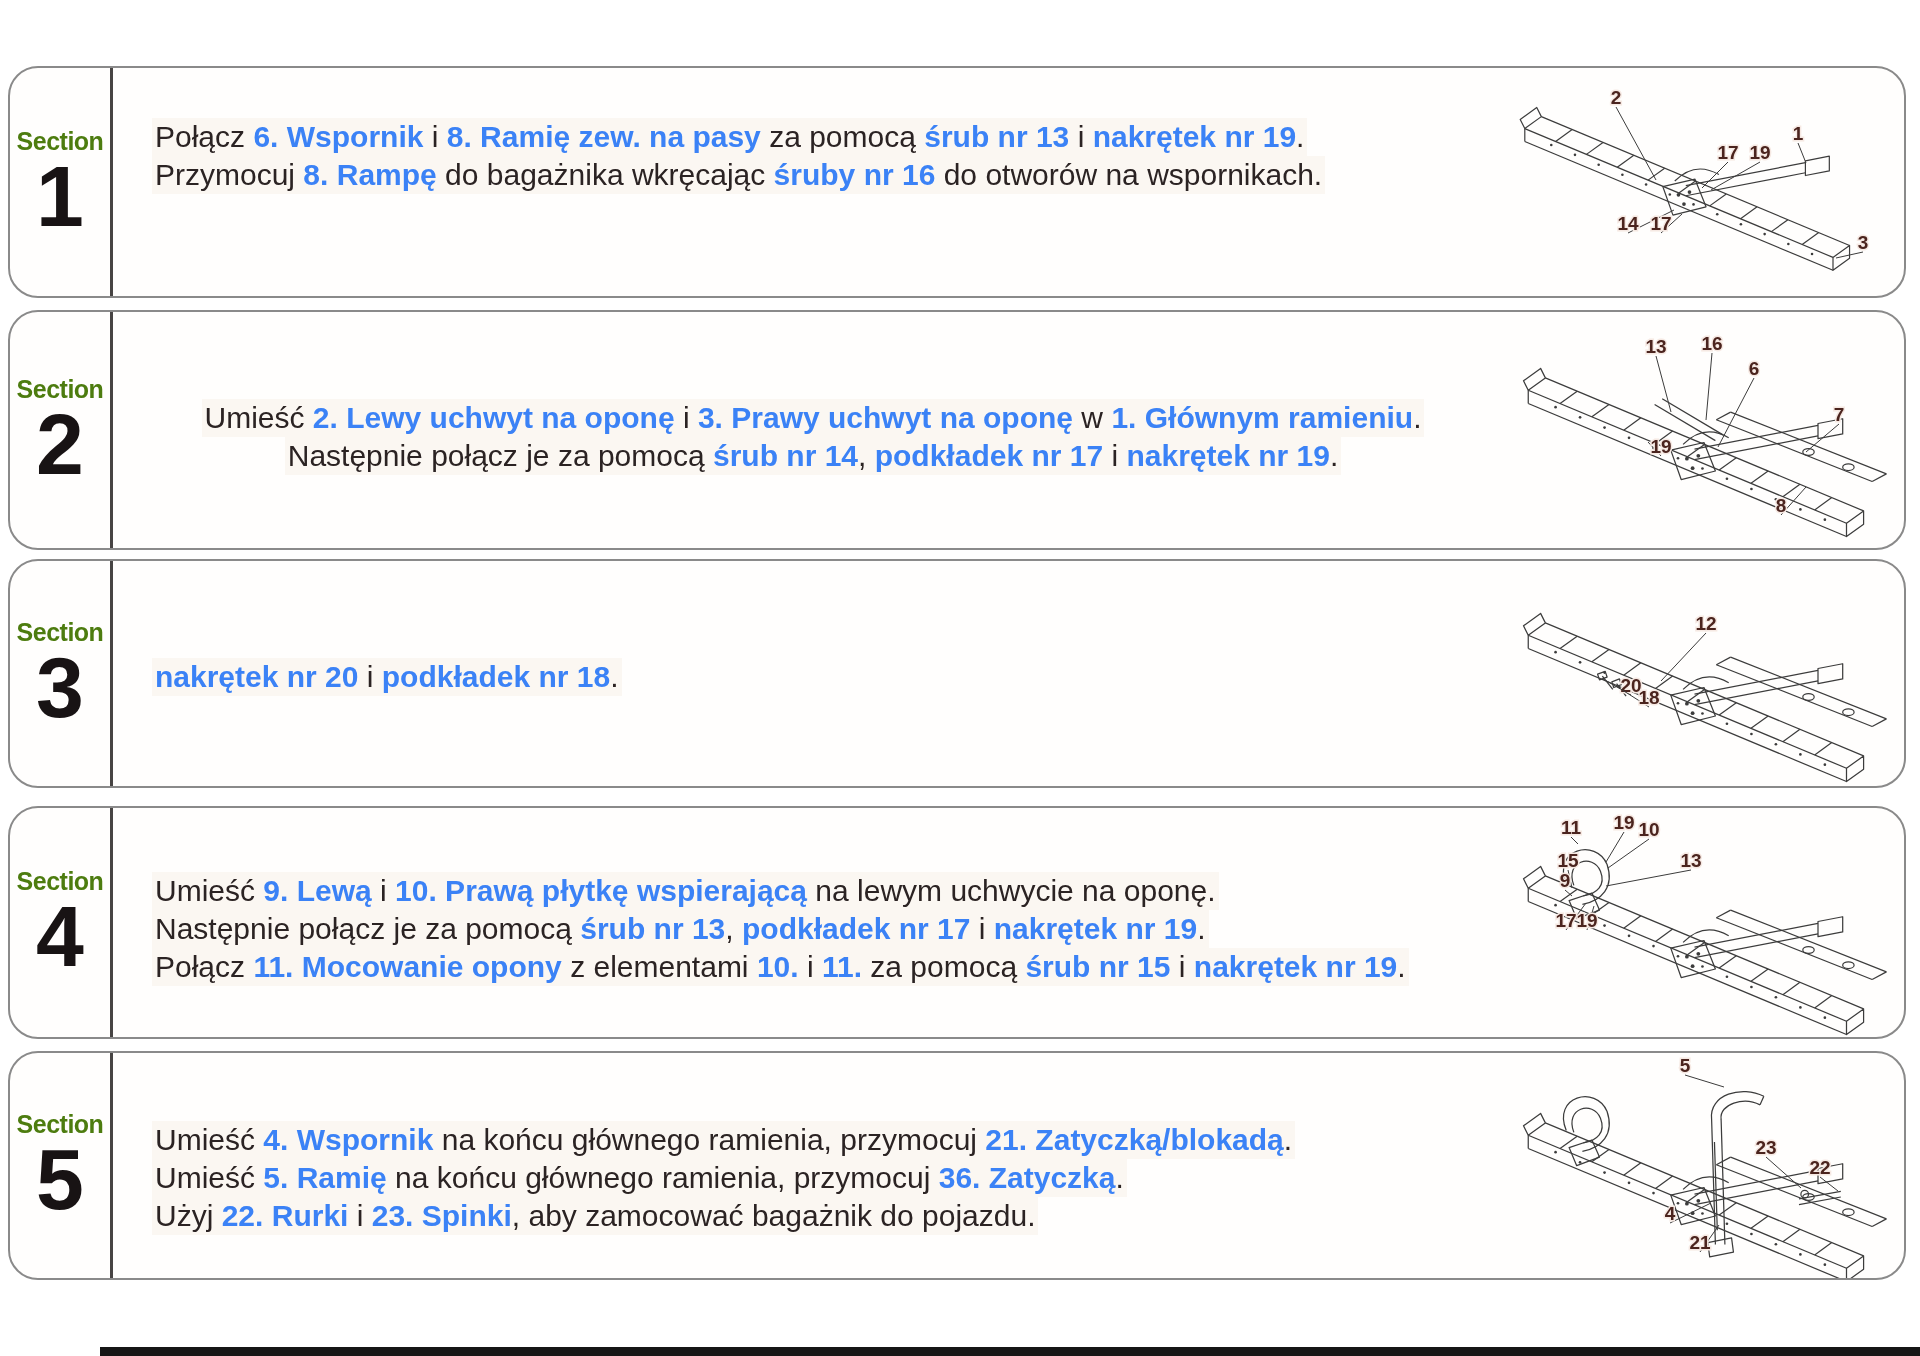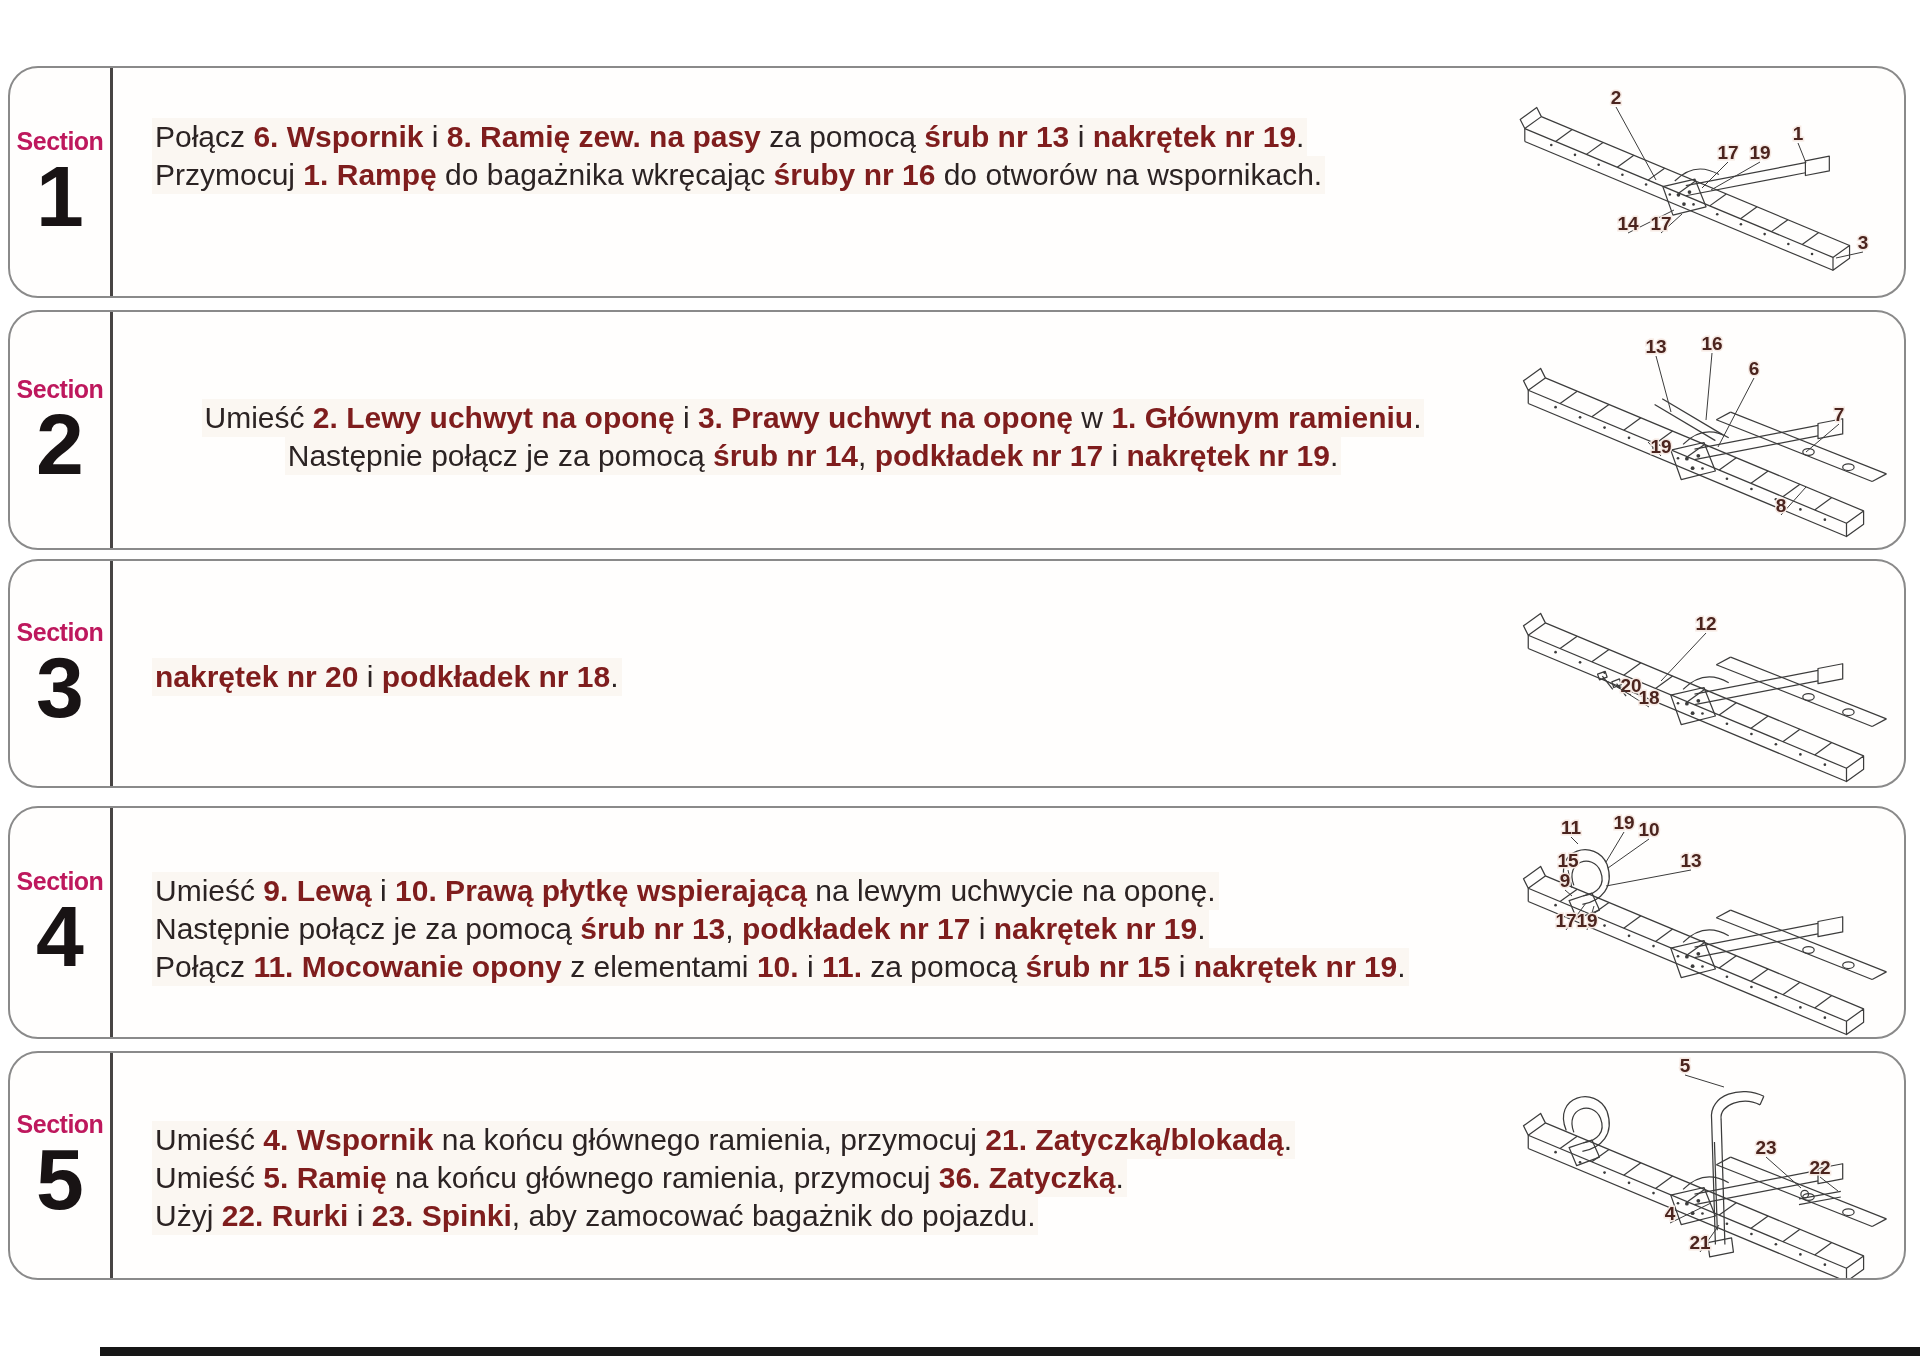"Section" .side-label { color: #be185d -> #4d7c0f }
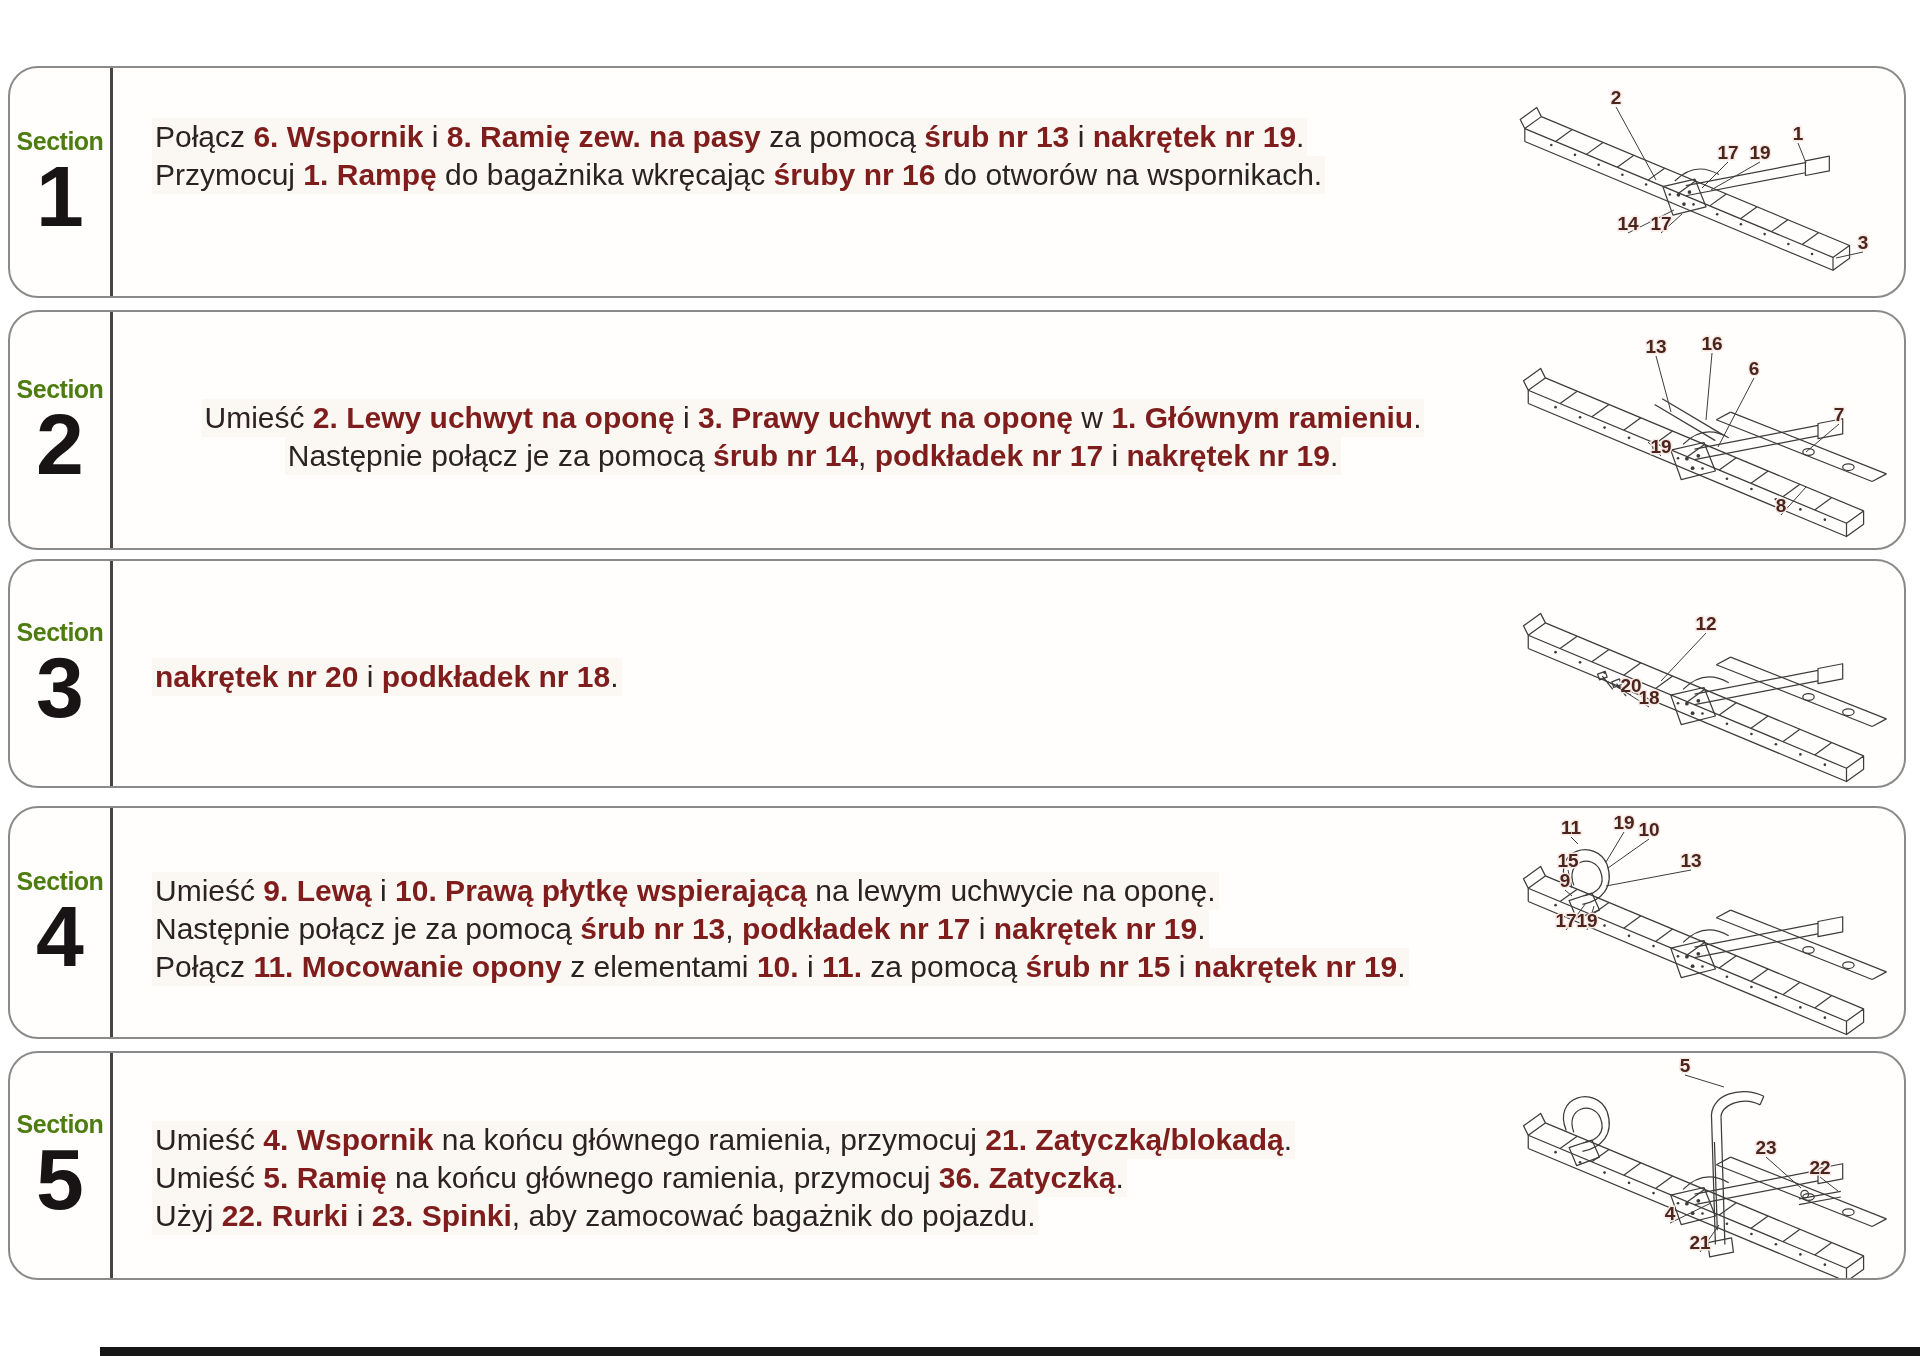"6. Wspornik" .line .b { color: #7f1d1d -> #3b82f6 }
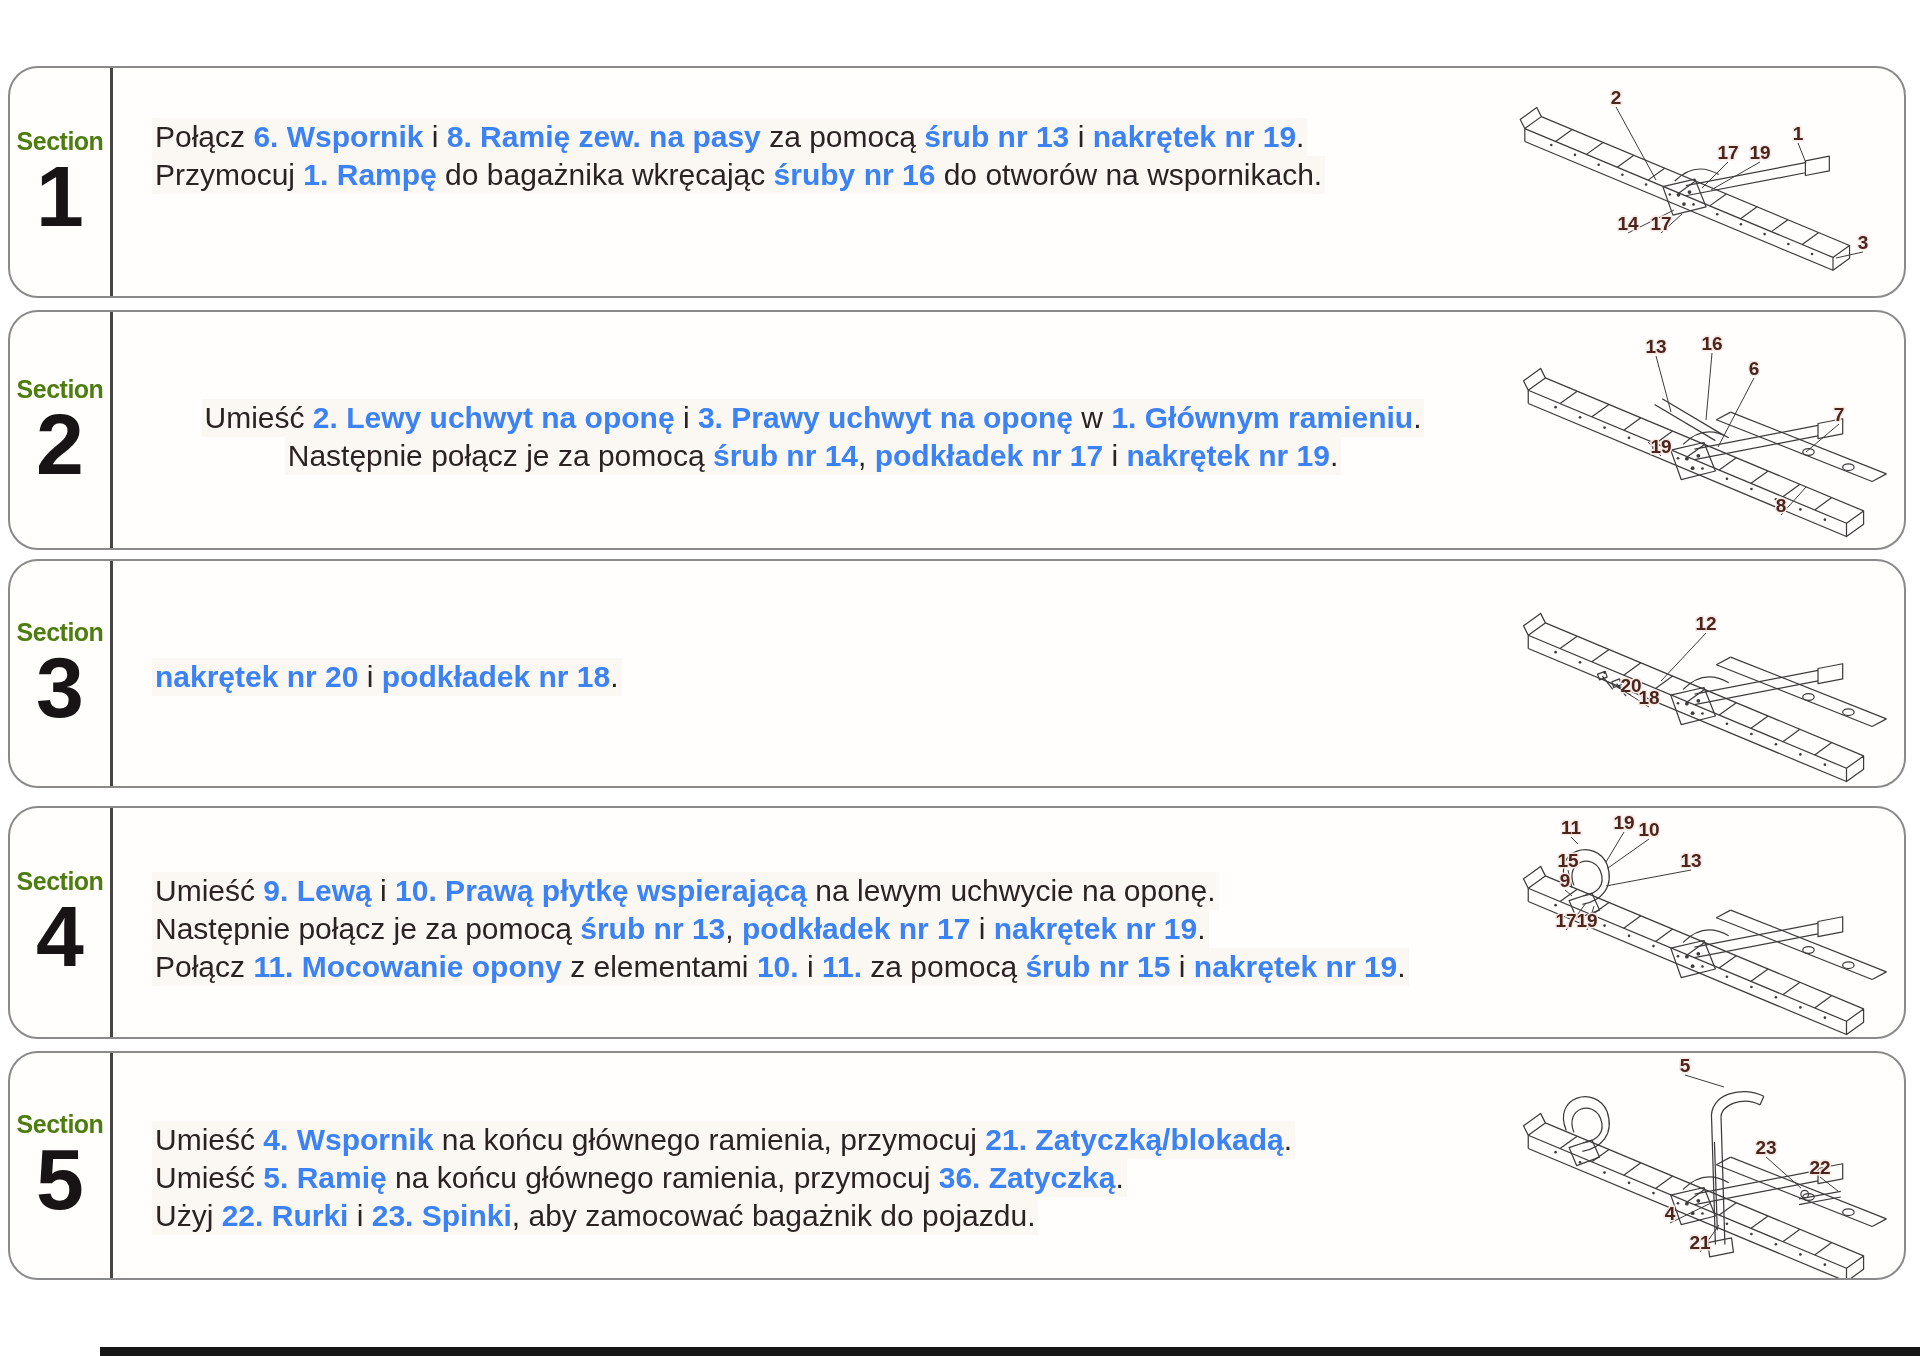"1. Rampę" span.b { text: 1 -> 8 }
